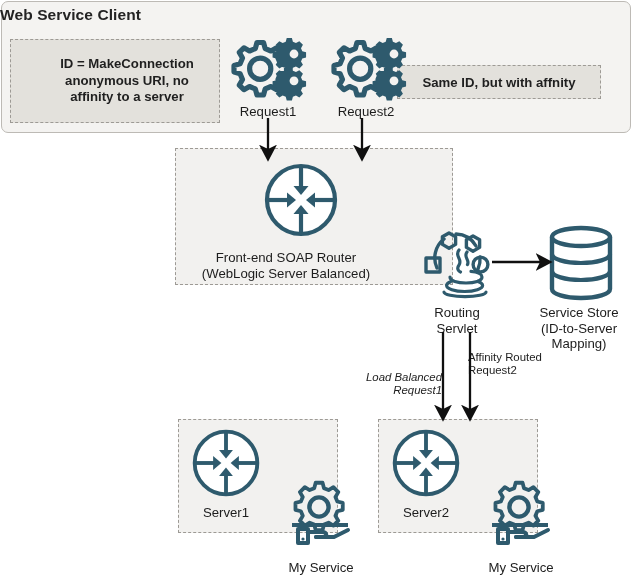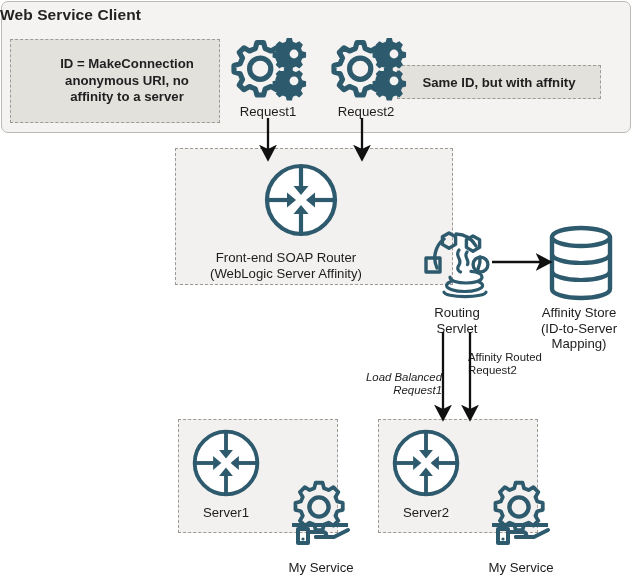"(WebLogic Server Affinity)" div { text: Affinity -> Balanced }
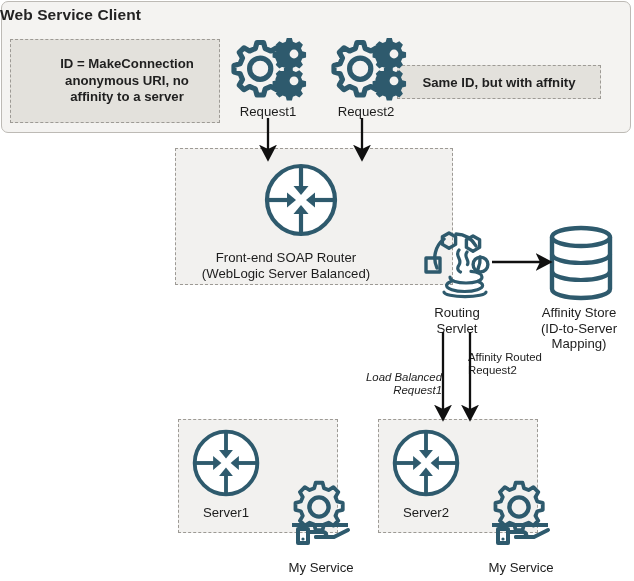"Affinity Store" div { text: Affinity -> Service }
